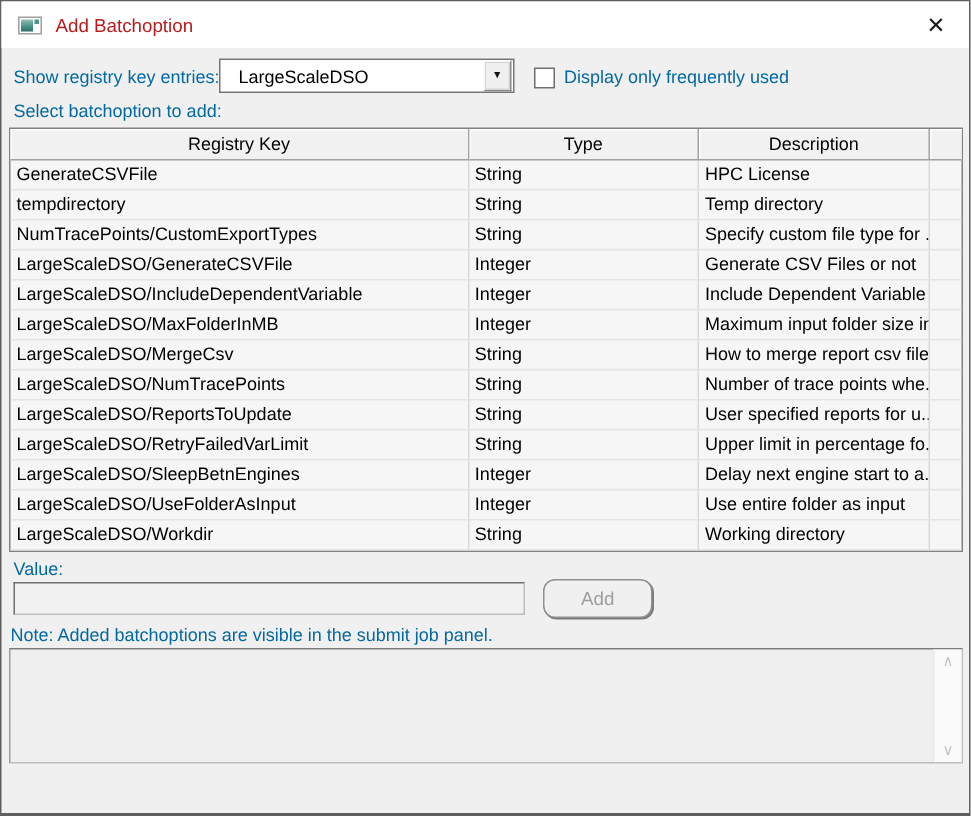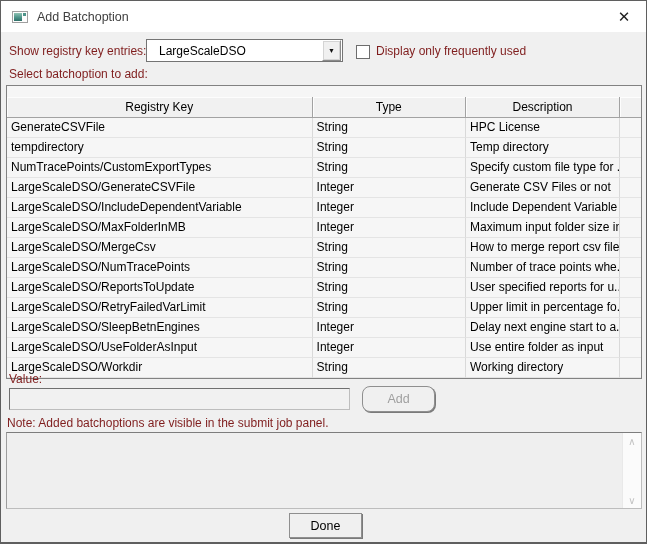"Add Batchoption" .title-text { color: #404040 -> #b91c1c }
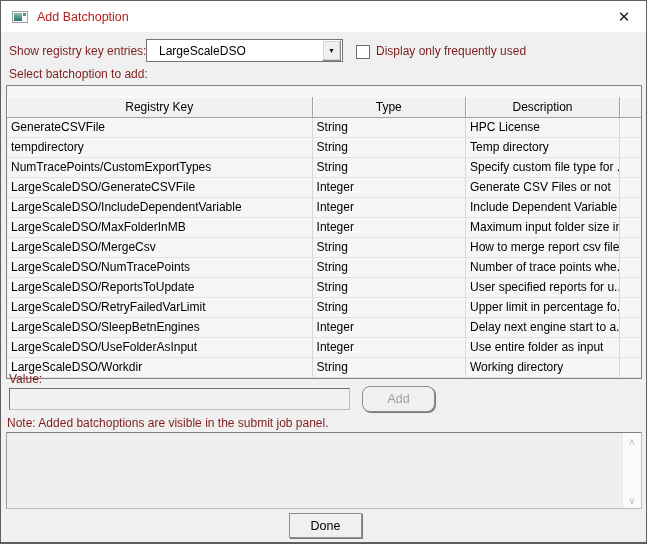"Show registry key entries:" .label { color: #7f1d1d -> #0369a1 }
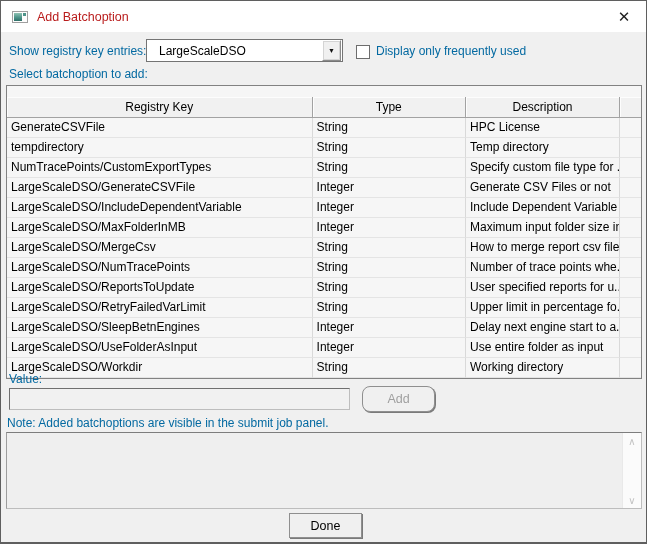"Registry Key" .thead { margin-top: 11px -> none }
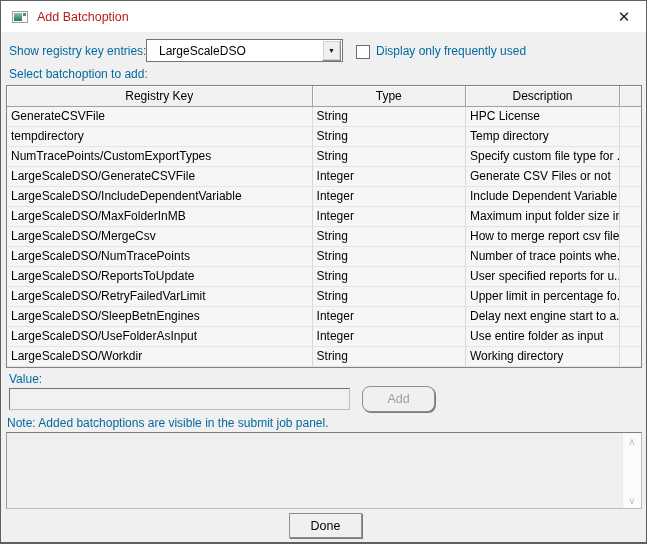"Done" div.btn { html: <div>Done</div> -> none }
